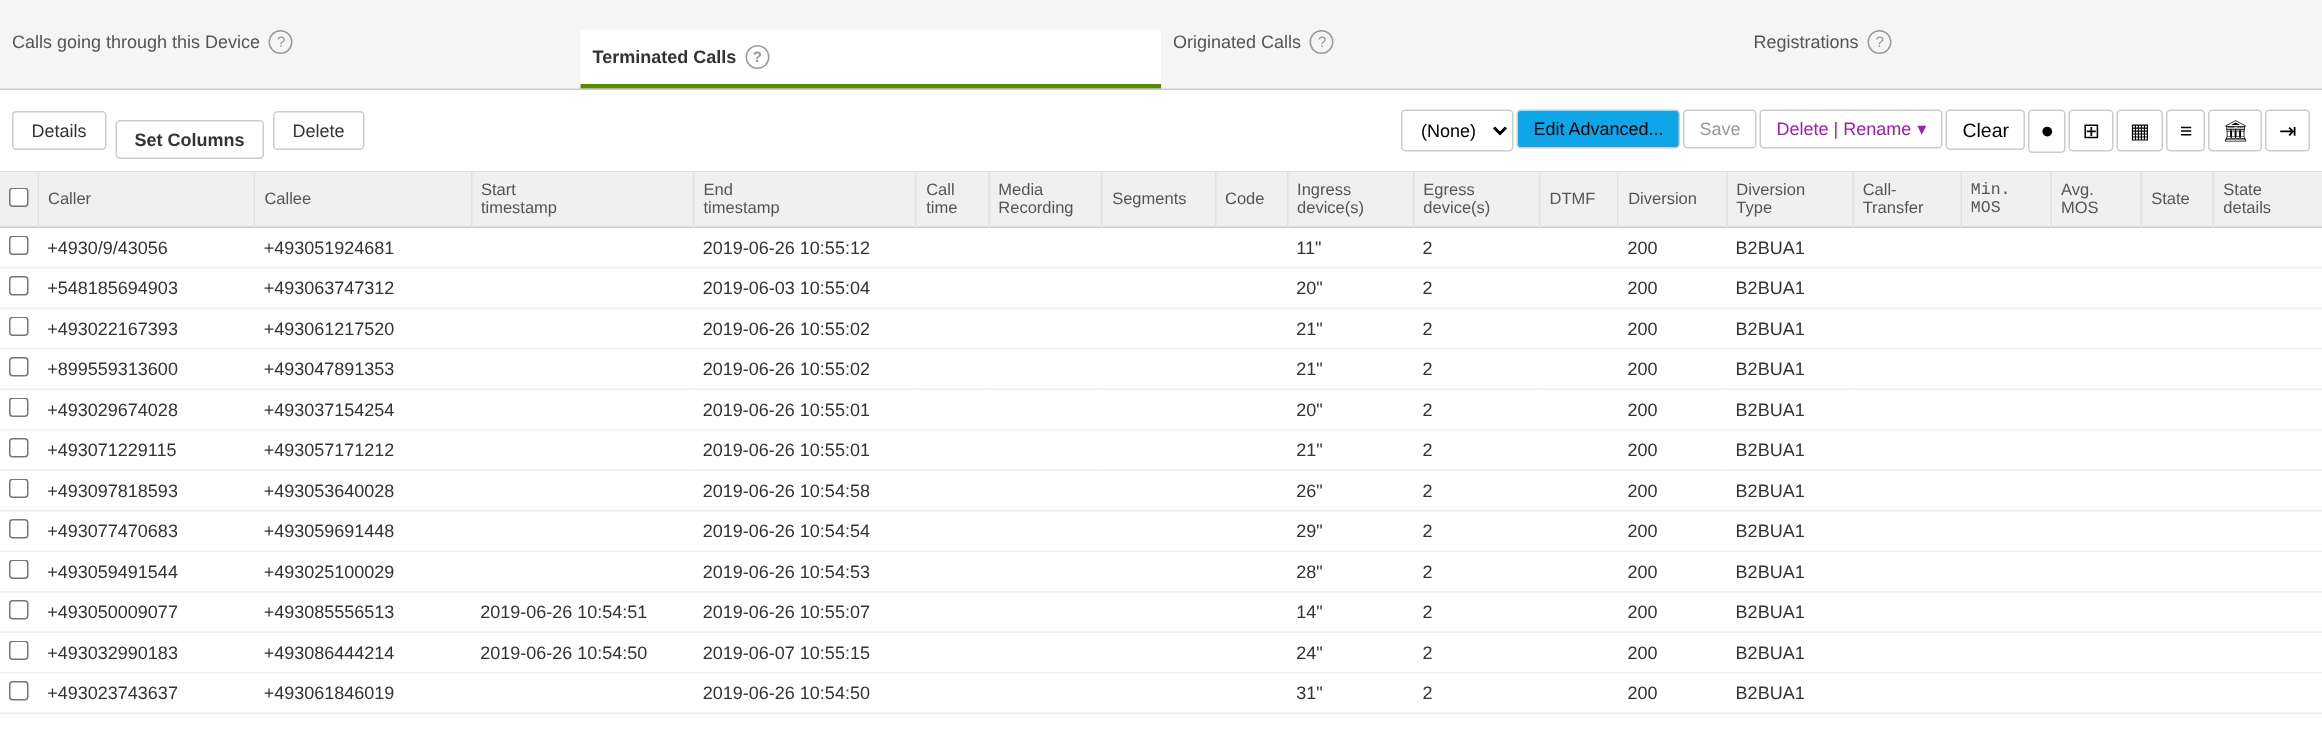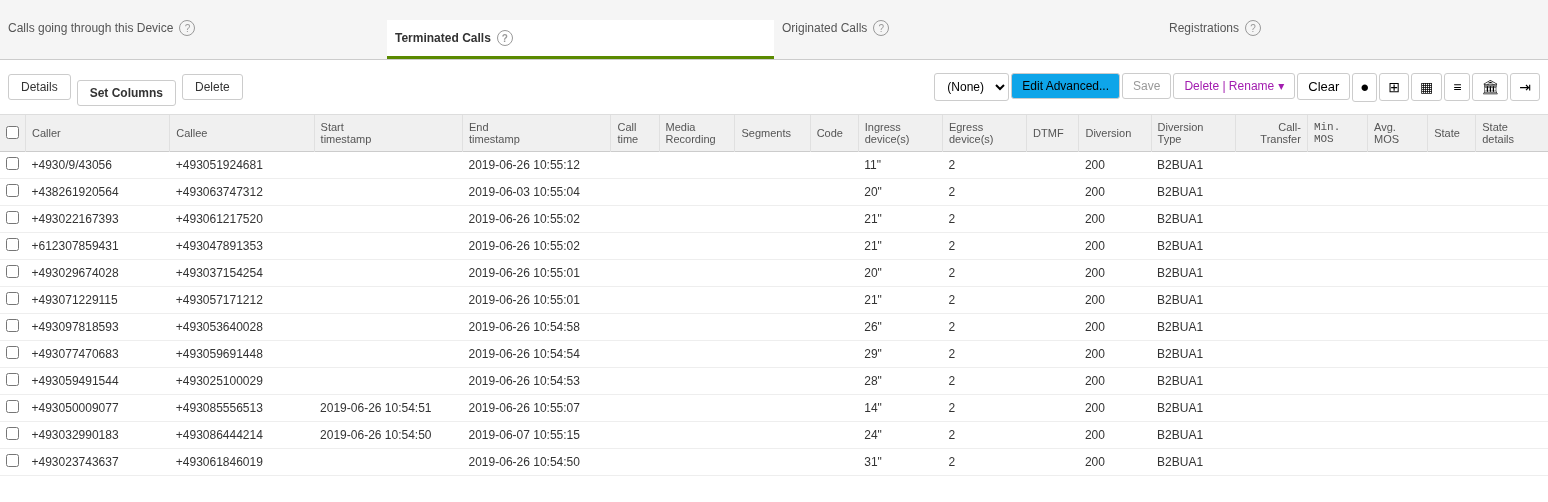"Call-" .col-calltransfer { text-align: right -> none }
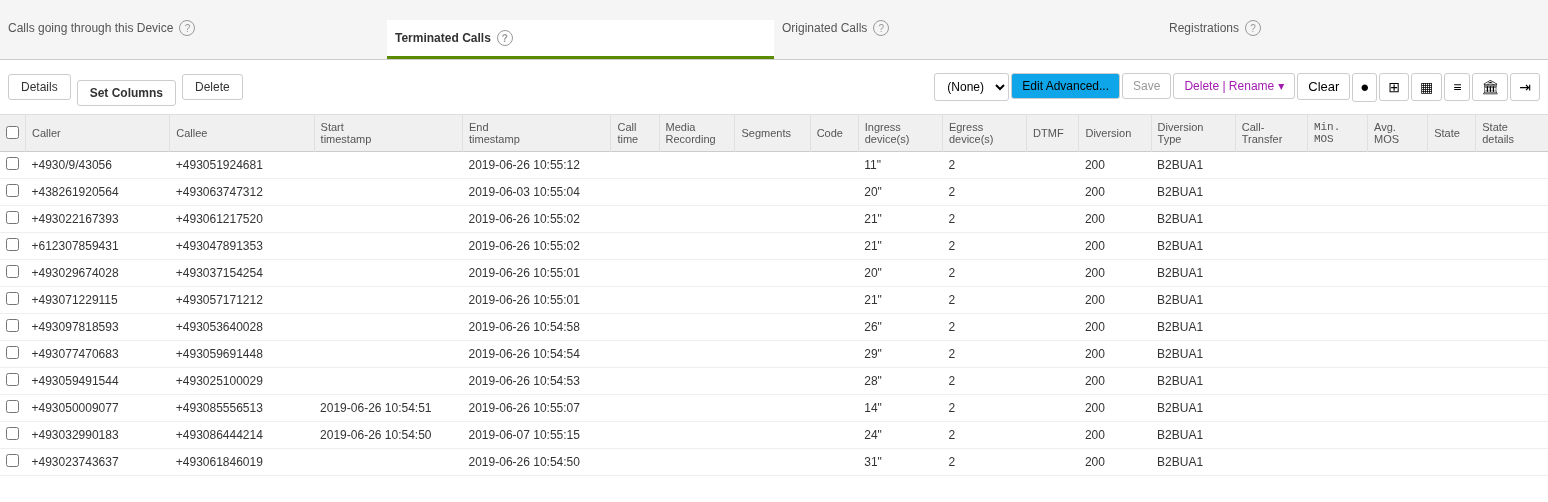"+438261920564" td.col-caller { text: +438261920564 -> +548185694903 }
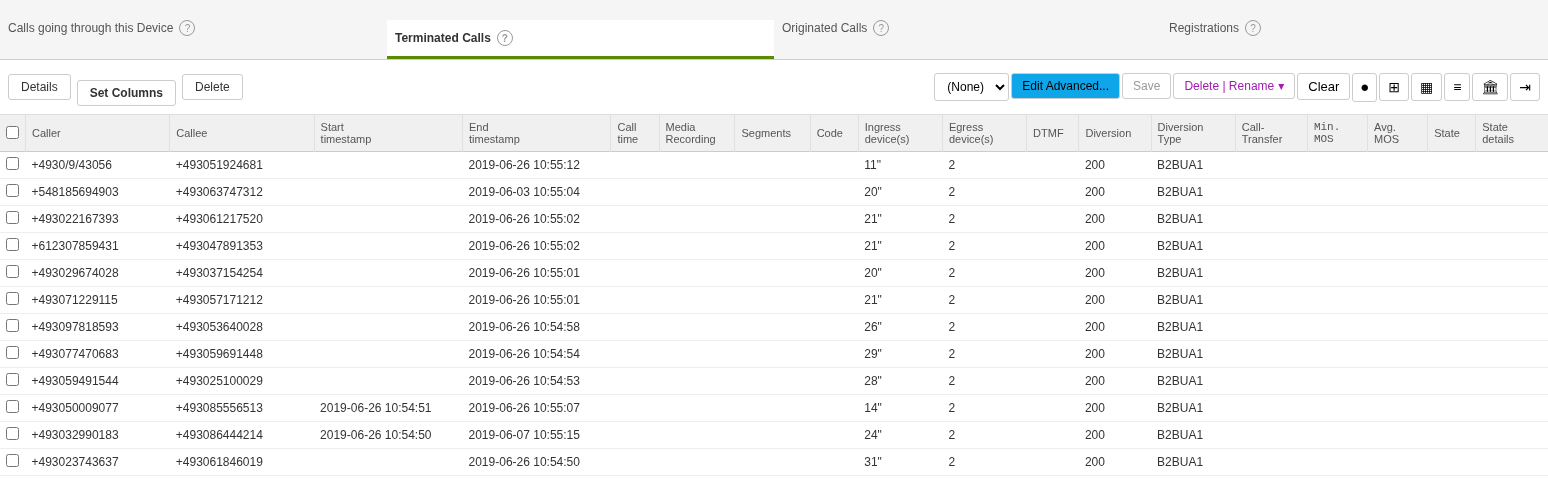"+612307859431" td.col-caller { text: +612307859431 -> +899559313600 }
